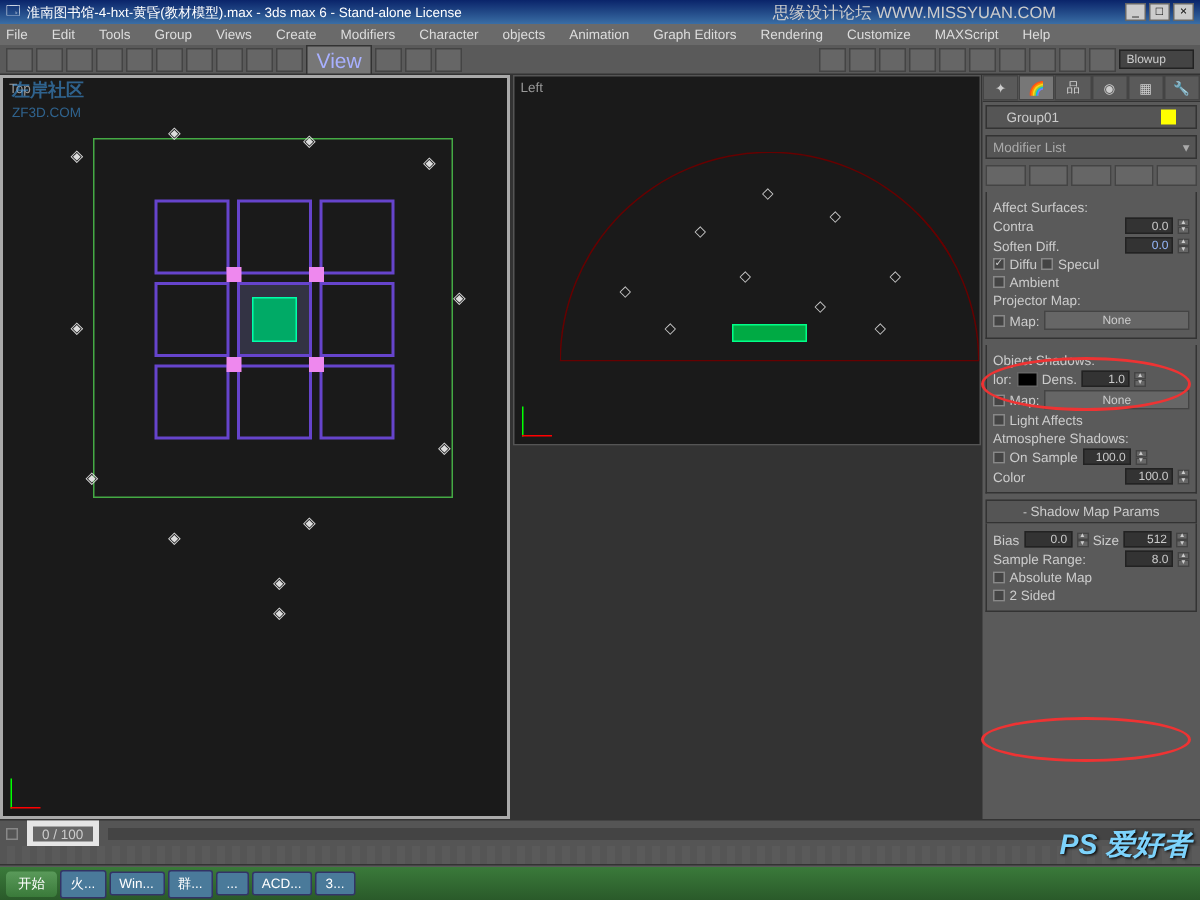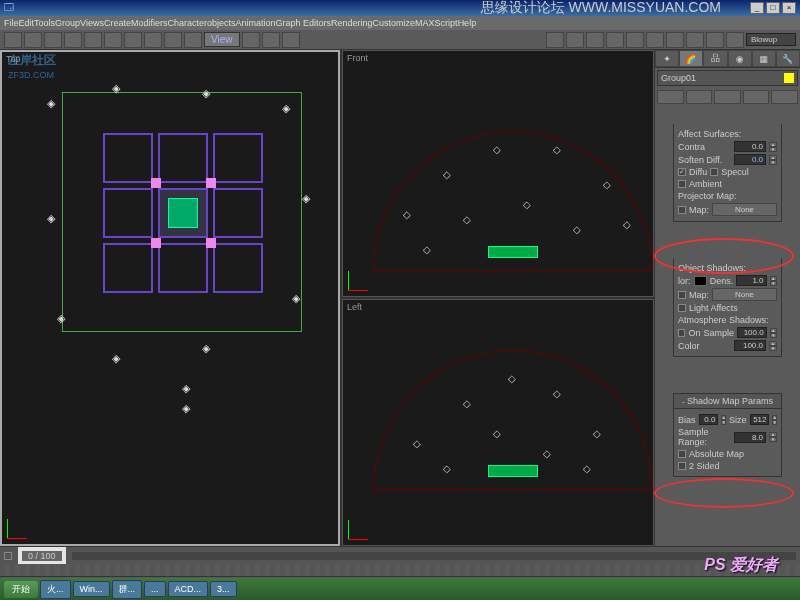"淮南图书馆-4-hxt-黄昏(教材模型).max - 3ds max 6" span { html: none -> <span>淮南图书馆-4-hxt-黄昏(教材模型).max - 3ds max 6 - Stand-alone License</span> }
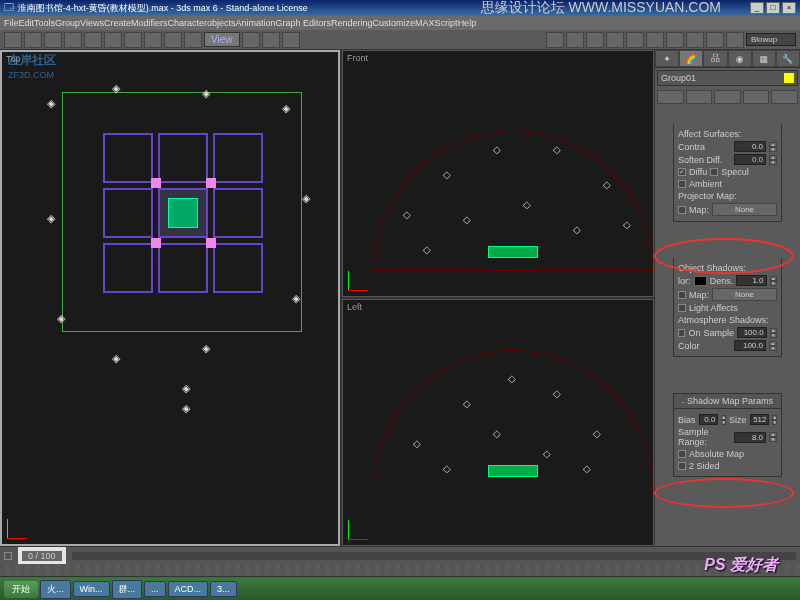"思缘设计论坛 WWW.MISSYUAN.COM" .titlebar .watermark { font-size: 14px -> 11px; margin-right: 27px -> 44px }
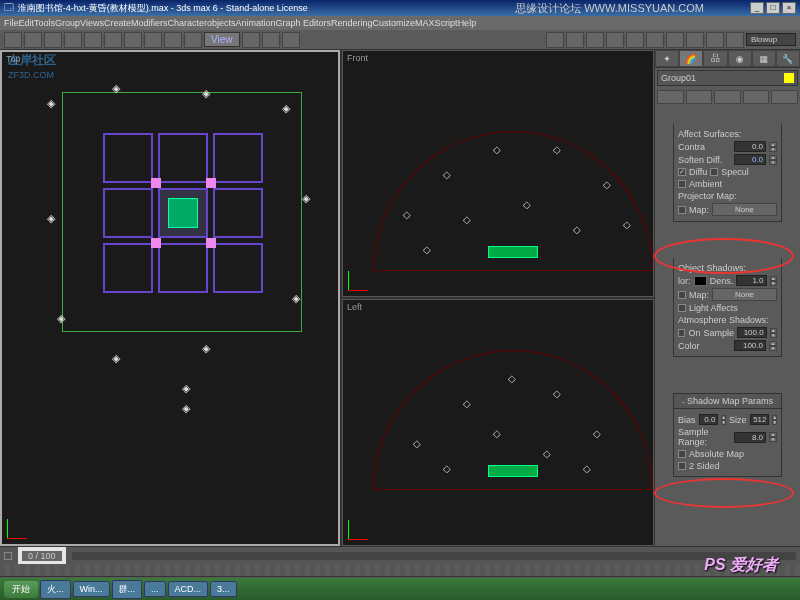"File" .menubar { gap: 0 -> 16px }
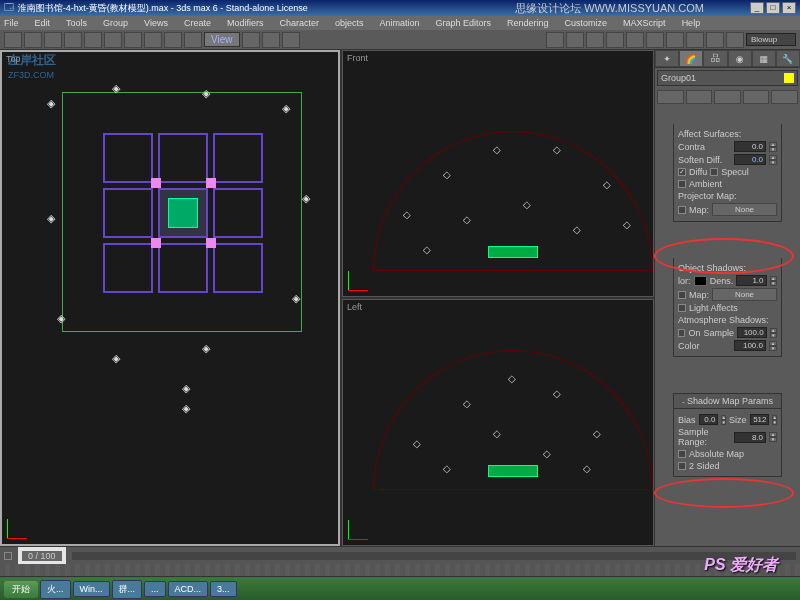"View" .viewbtn { font-size: 10px -> 14px }
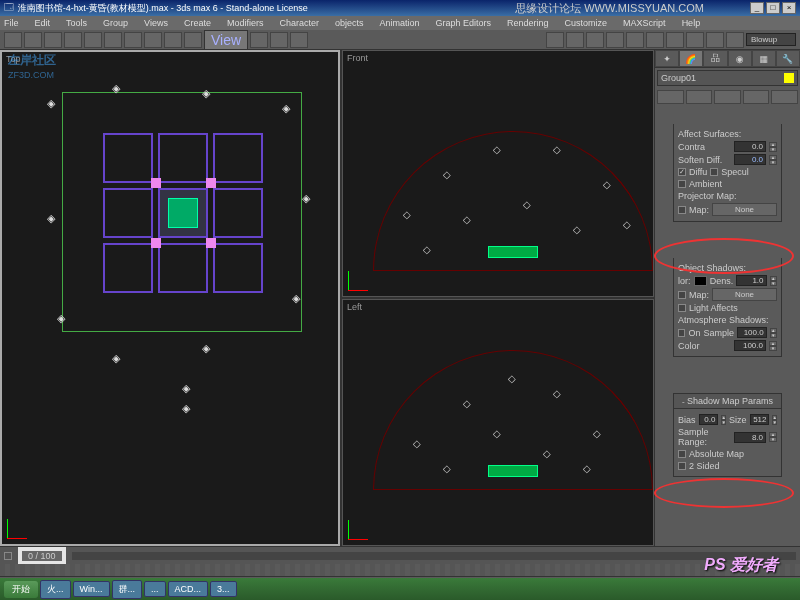"Front" div.viewport { html: <div> <span>Front</span> <div></div> <div></div> <div> <div></div> <div></div> </div> <span></span> <span></span> <span></span> <span></span> <span></span> <span></span> <span></span> <span></span> <span></span> <span></span> </div> -> none }
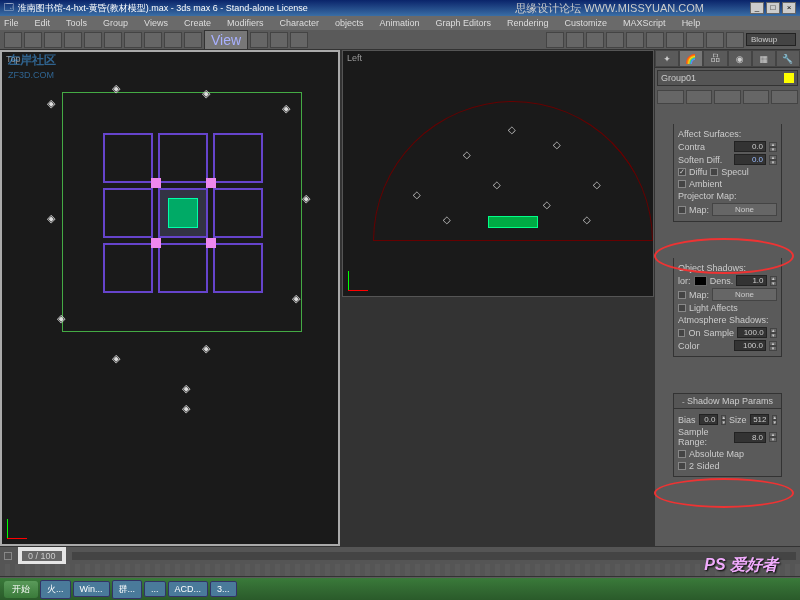"Group01" .objname { padding: 2px 3px -> 2px 13px }
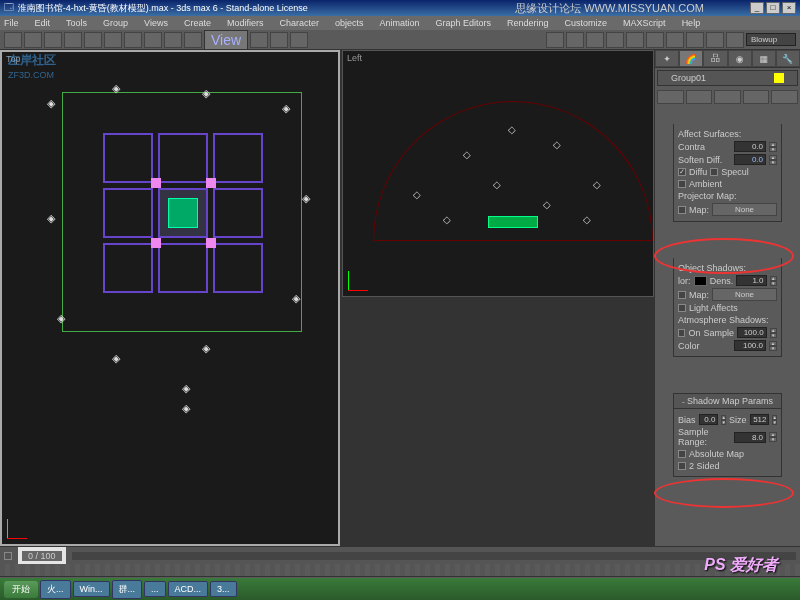"Modifier List" div.modlist { html: none -> <div> <span>Modifier List</span> </div> }
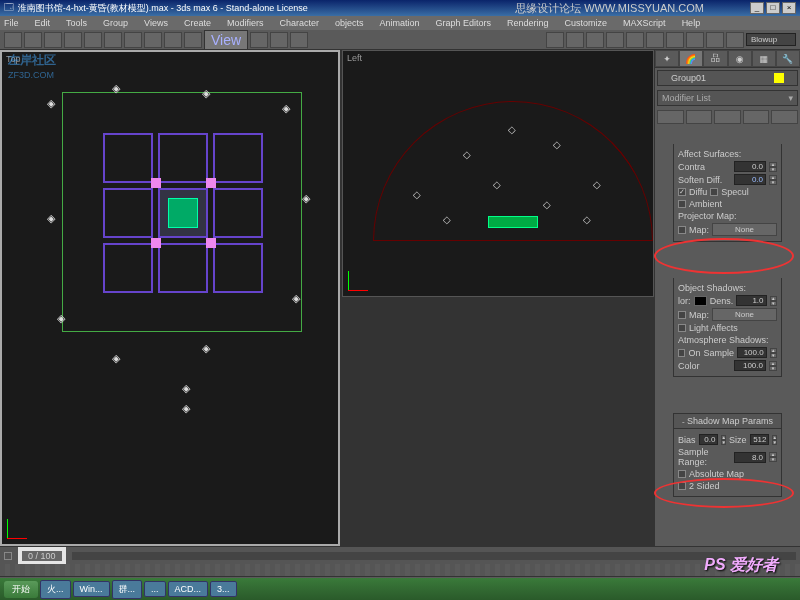"Affect Surfaces:" .rollout { margin: 18px -> 2px }
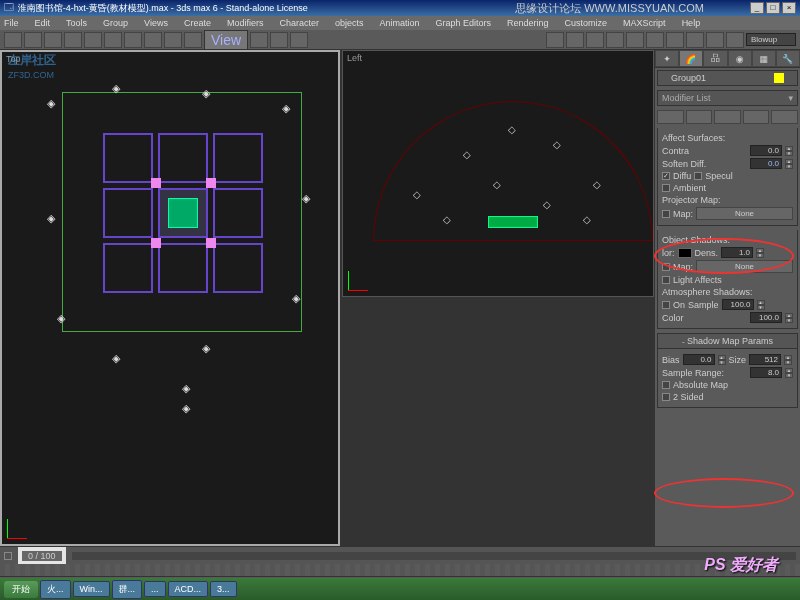"PS 爱好者" .logobr { color: #f0abfc -> #7dd3fc; font-size: 16px -> 19px; right: 22px -> 6px }
